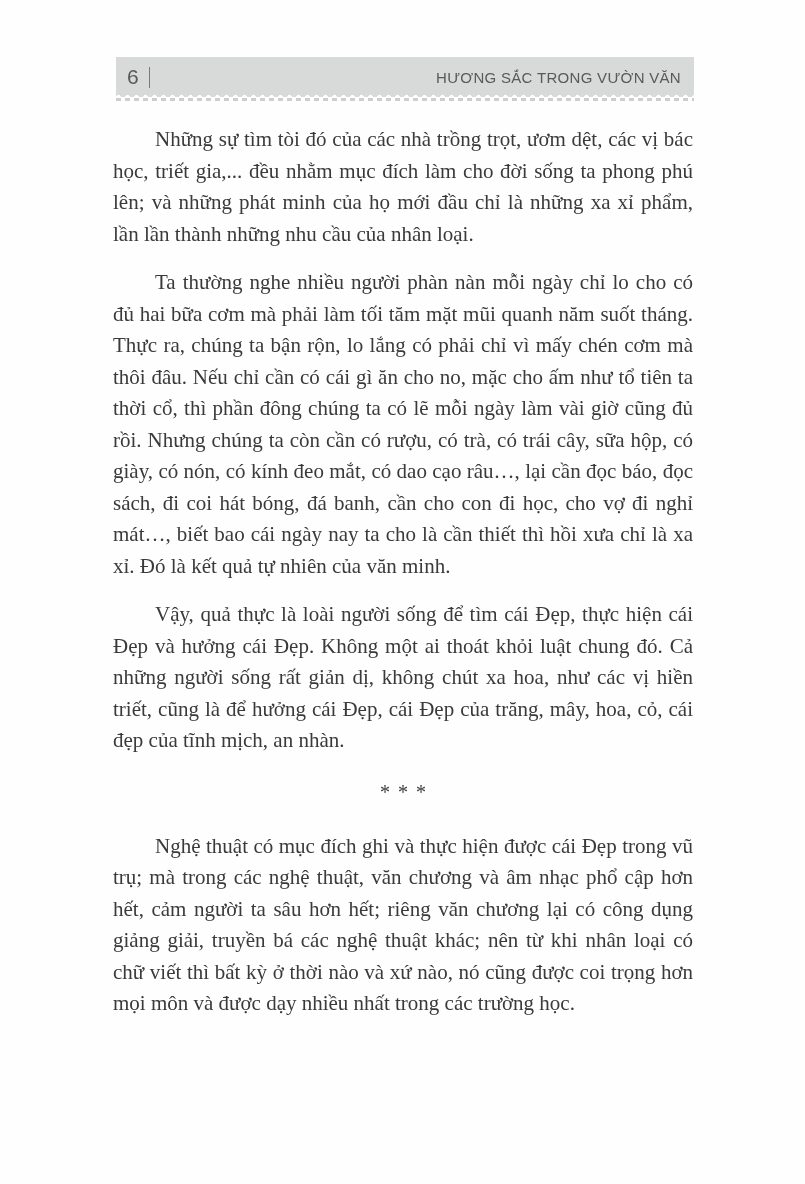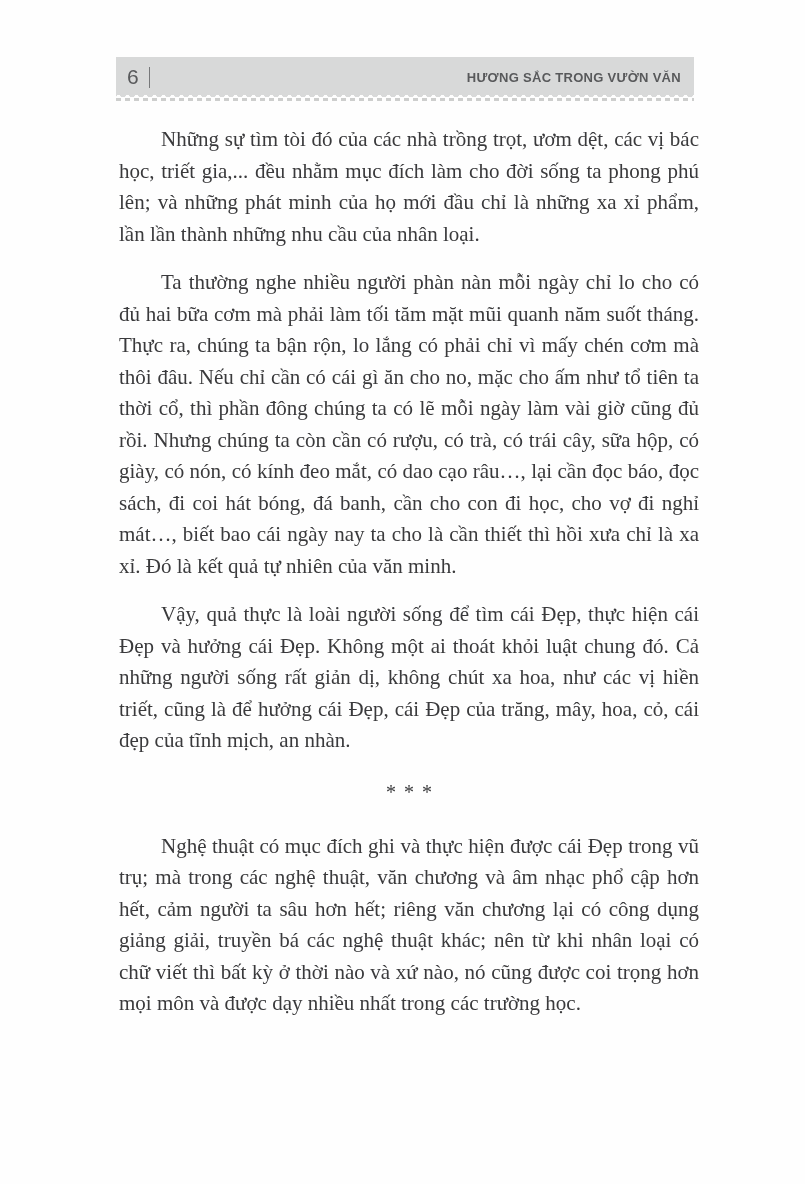"HƯƠNG SẮC TRONG VƯỜN VĂN" .header-title { font-size: 13px -> 15px; font-weight: 700 -> 400 }
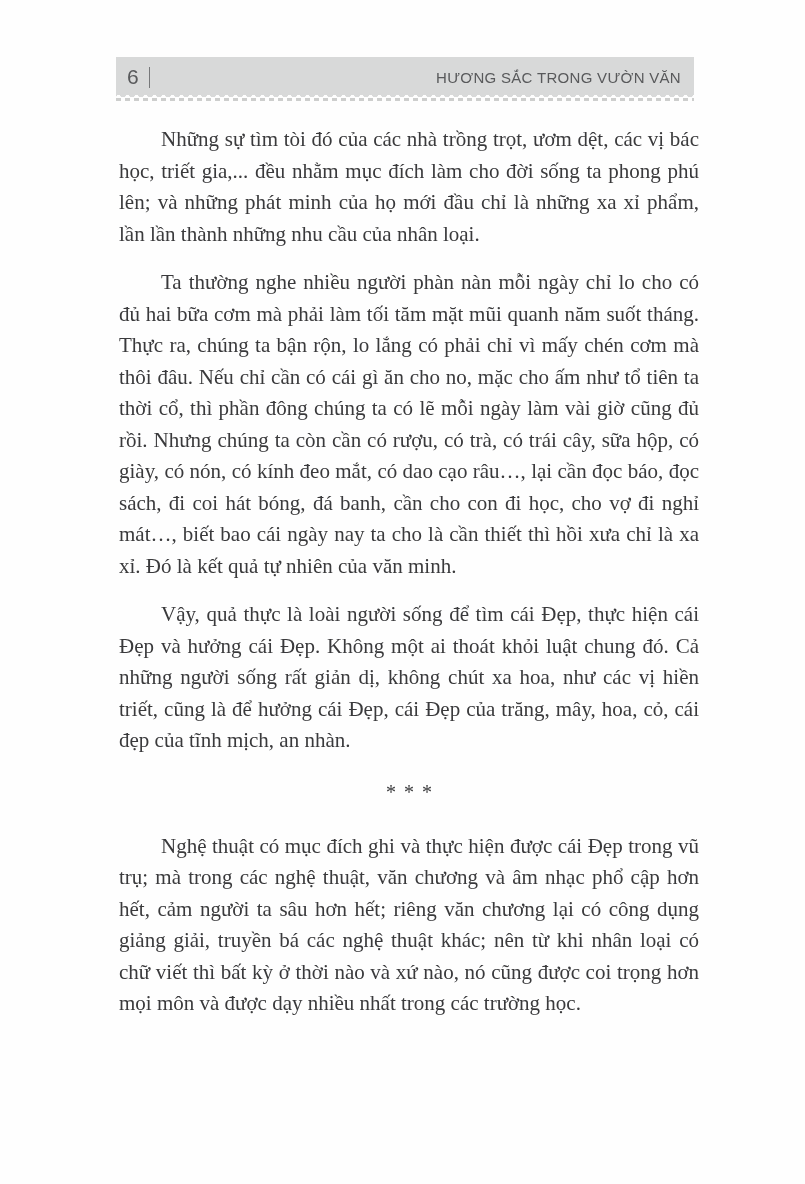"Những sự tìm tòi đó" .content { left: 119px -> 113px }
